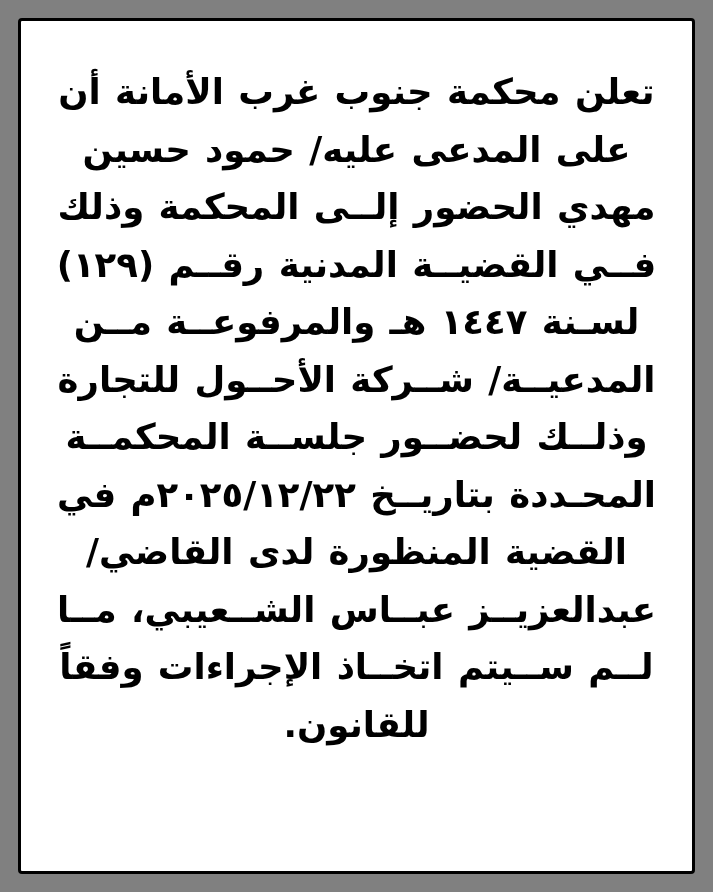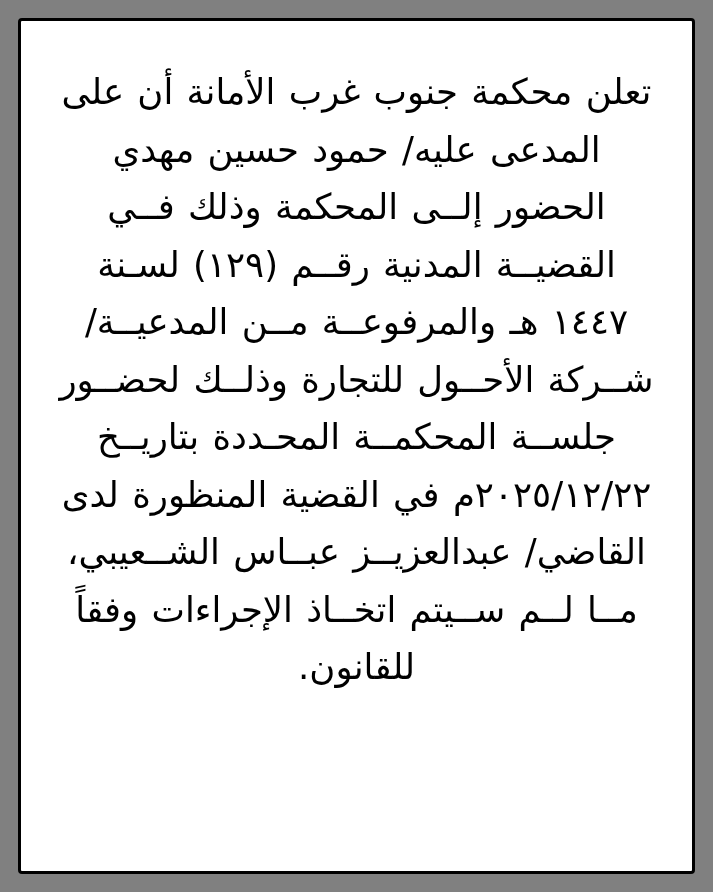"تعلن محكمة جنوب غرب الأمانة" .notice-text { font-weight: 400 -> 700 }
